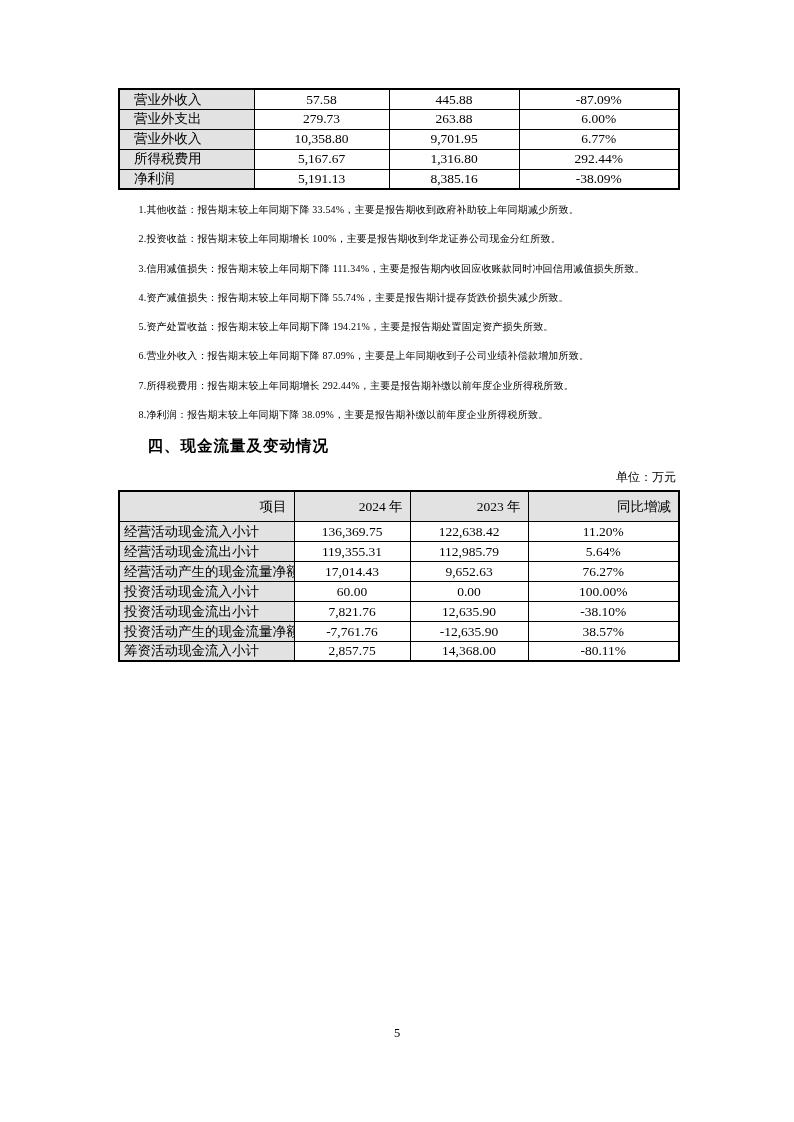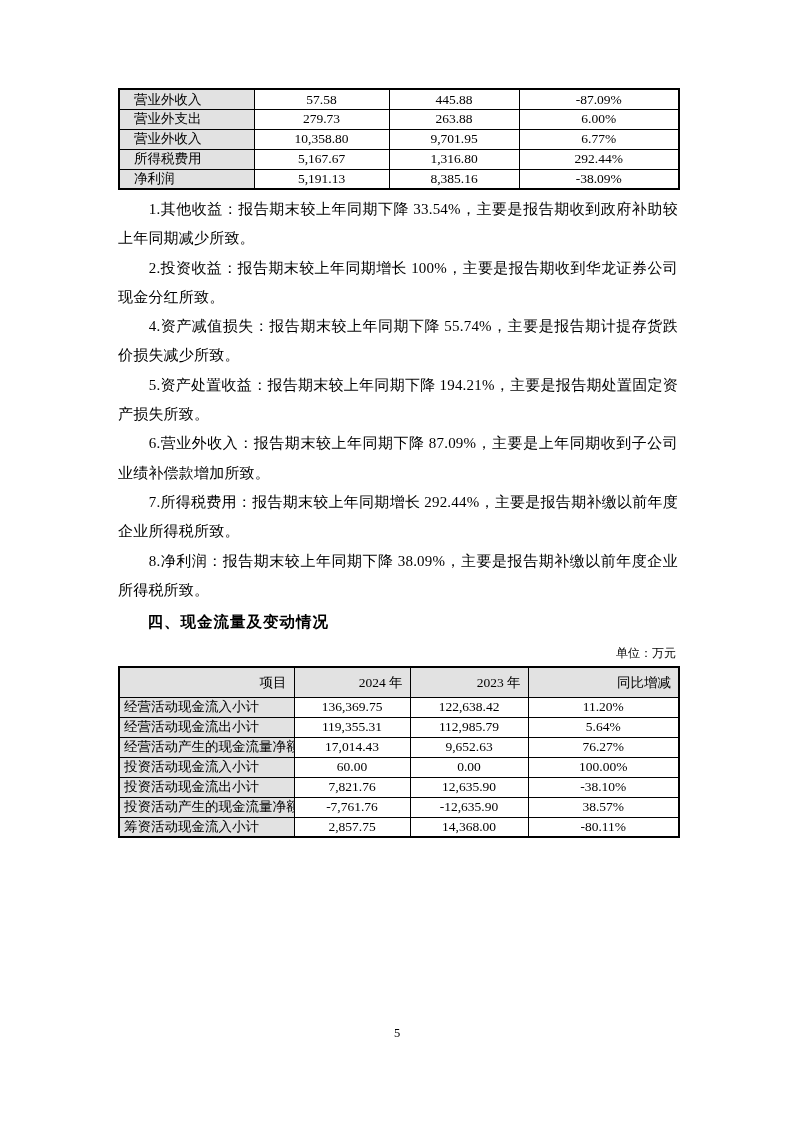"1.其他收益：报告期末较上年同期下降" .notes p { font-size: 15px -> 10px }
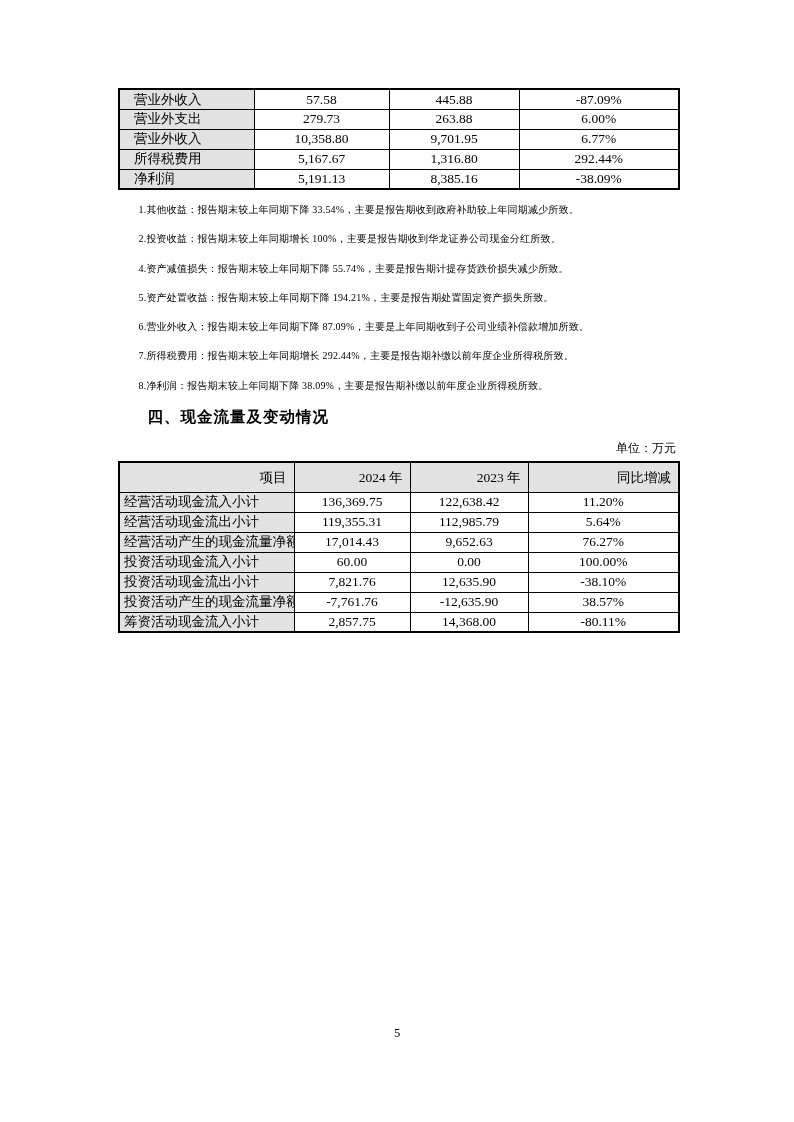"3.信用减值损失：报告期末较上年同期下降" p { html: none -> <p>3.信用减值损失：报告期末较上年同期下降 111.34%，主要是报告期内收回应收账款同时冲回信用减值损失所致。</p> }
